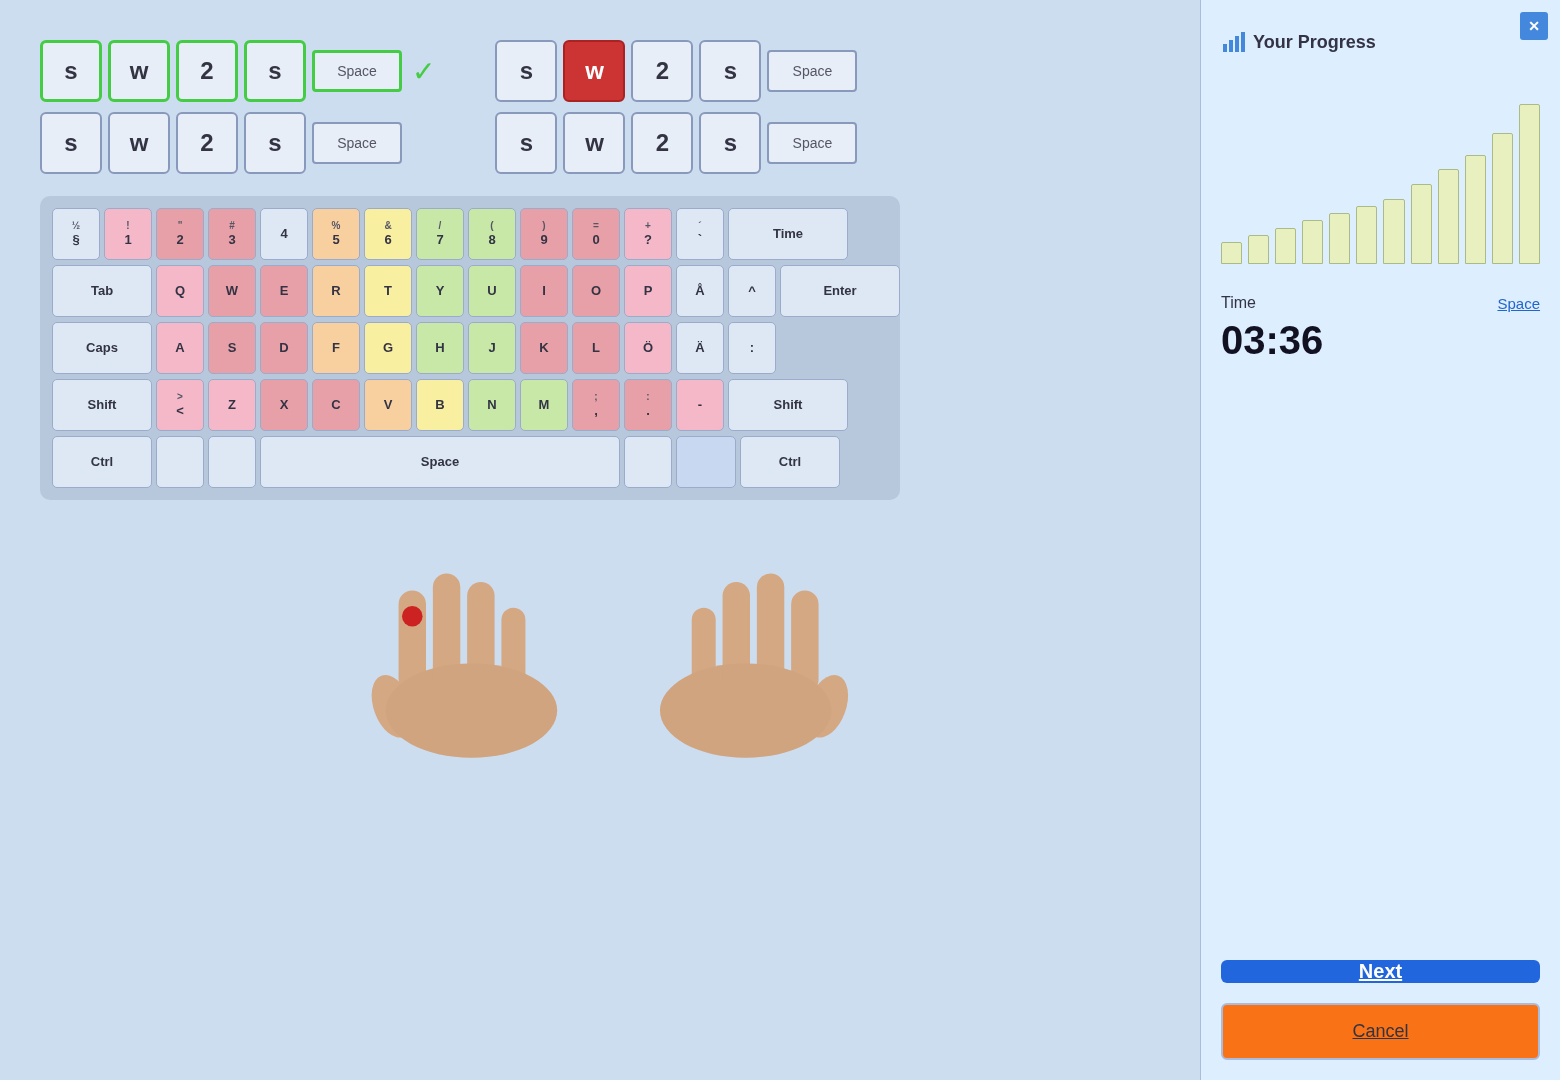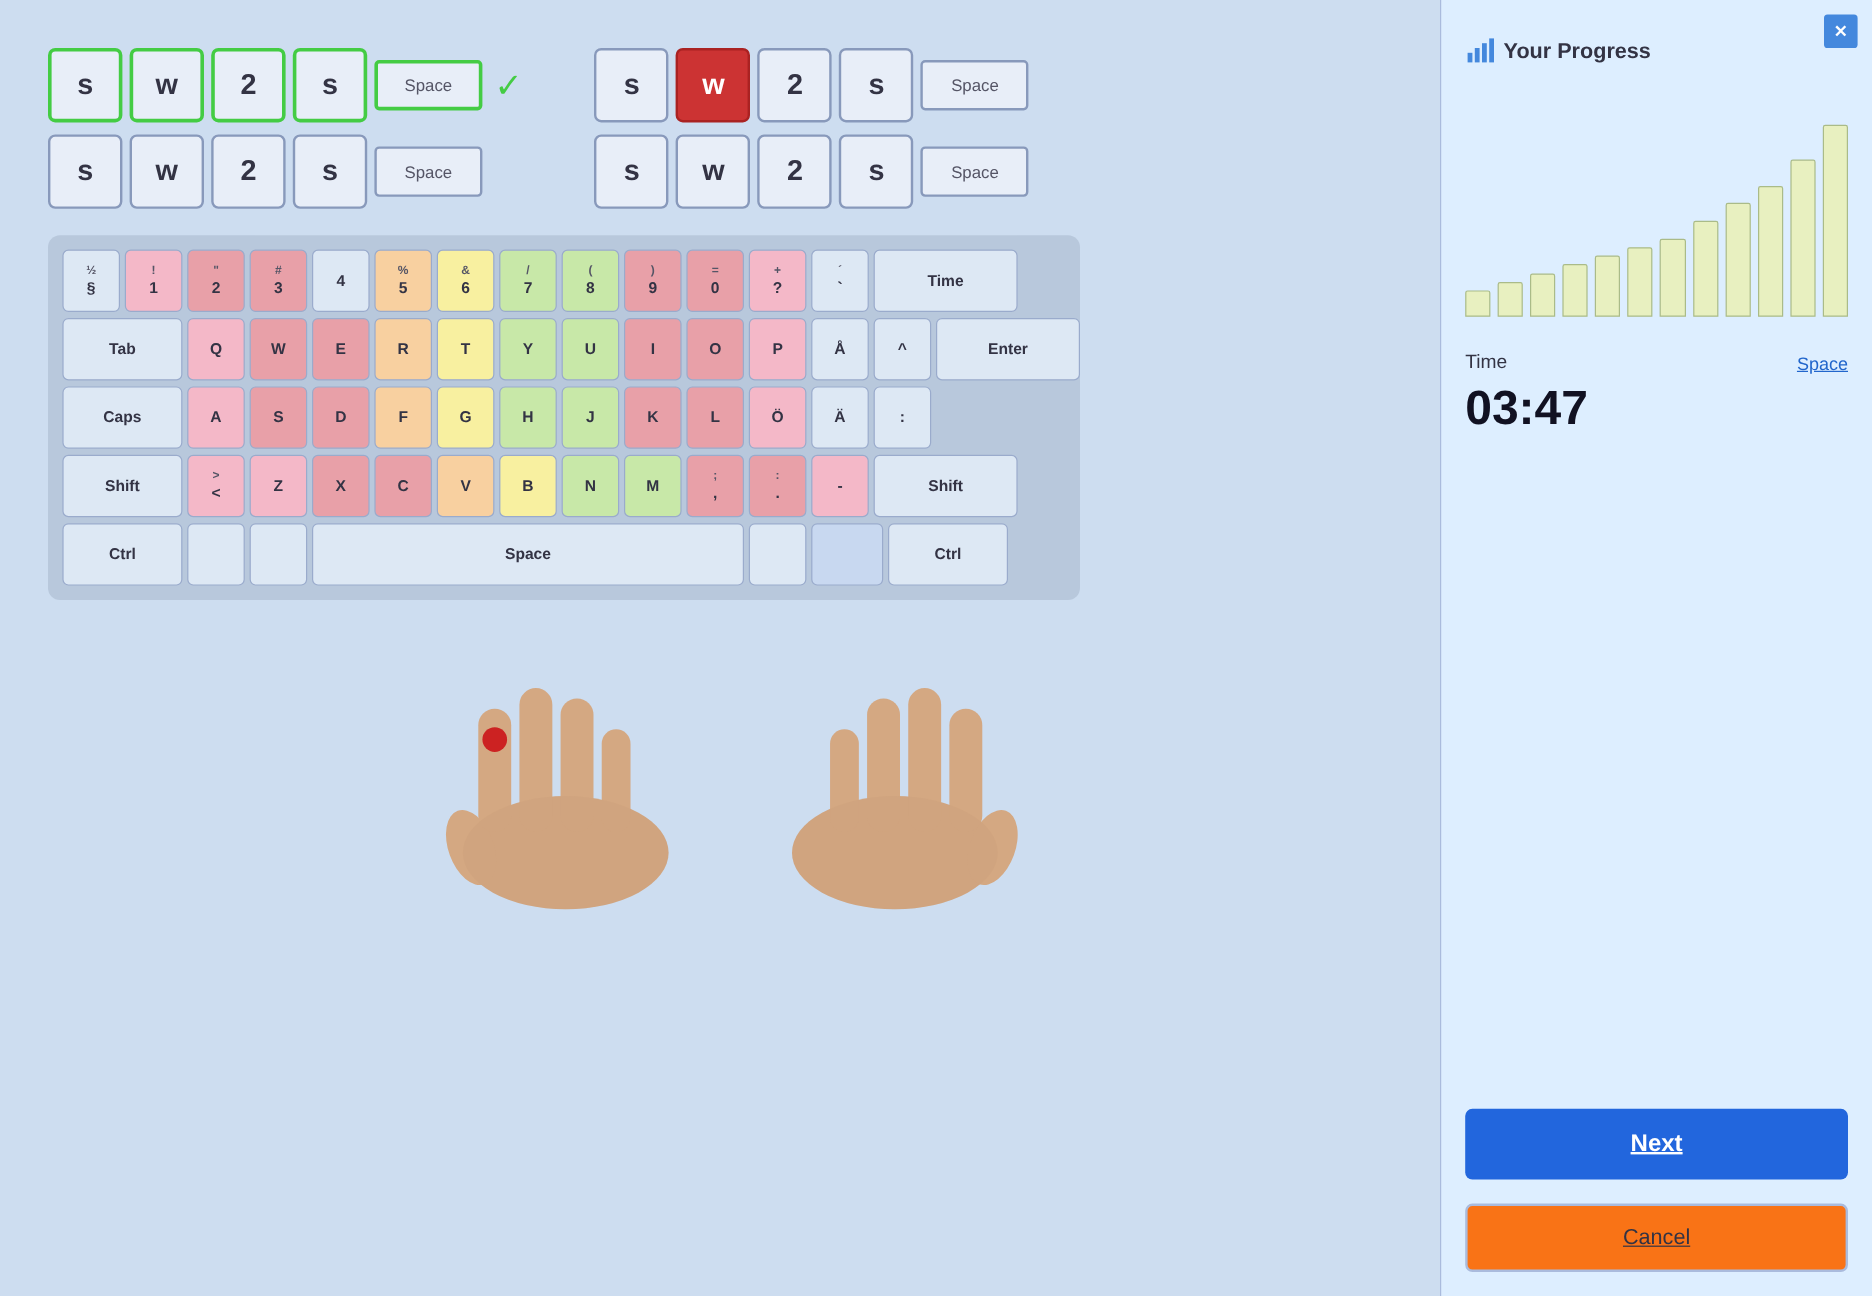"03:47" div.time-display { text: 03:47 -> 03:36 }
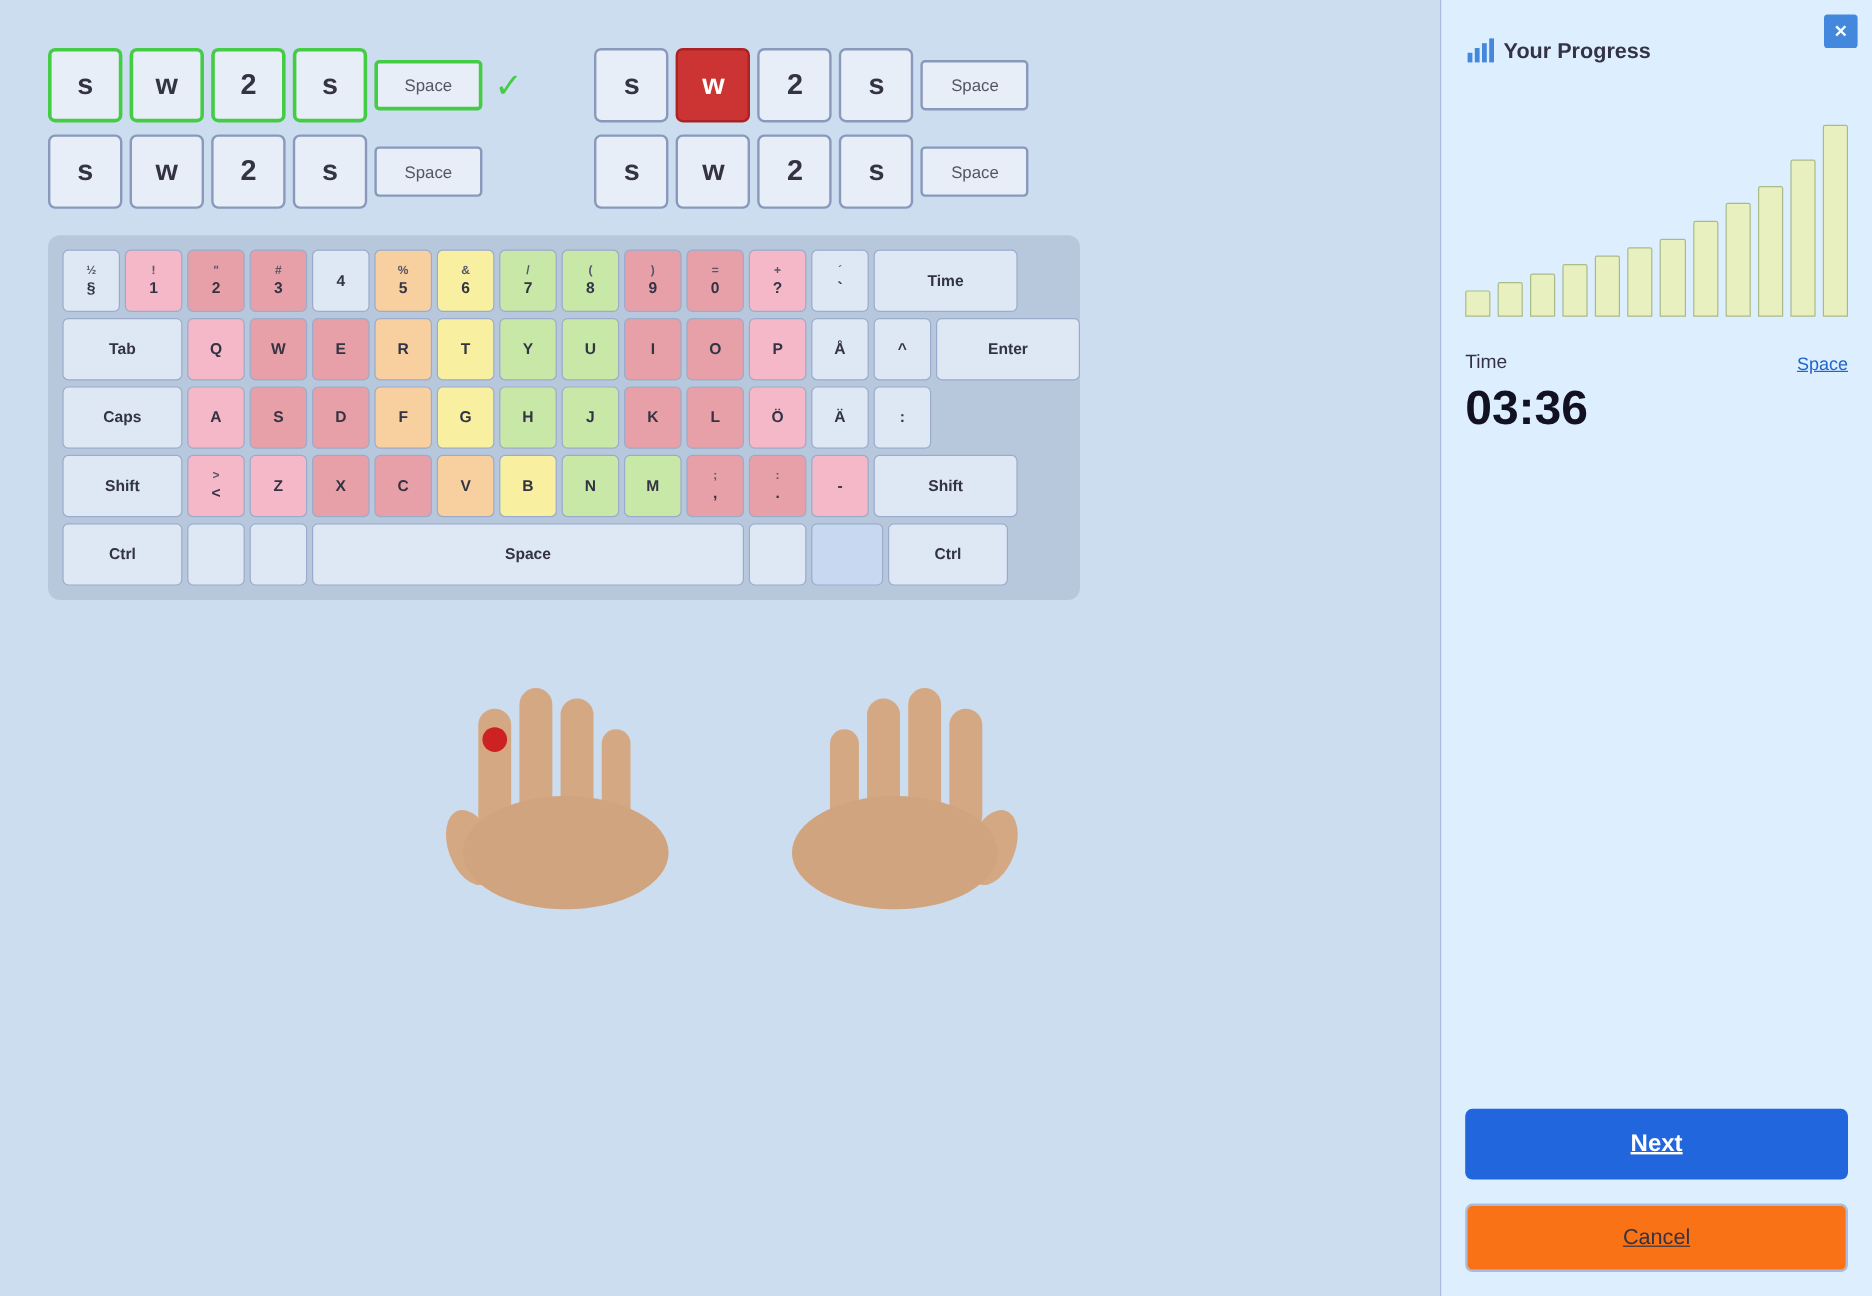"Next" .next-btn { padding: 18px -> none }
